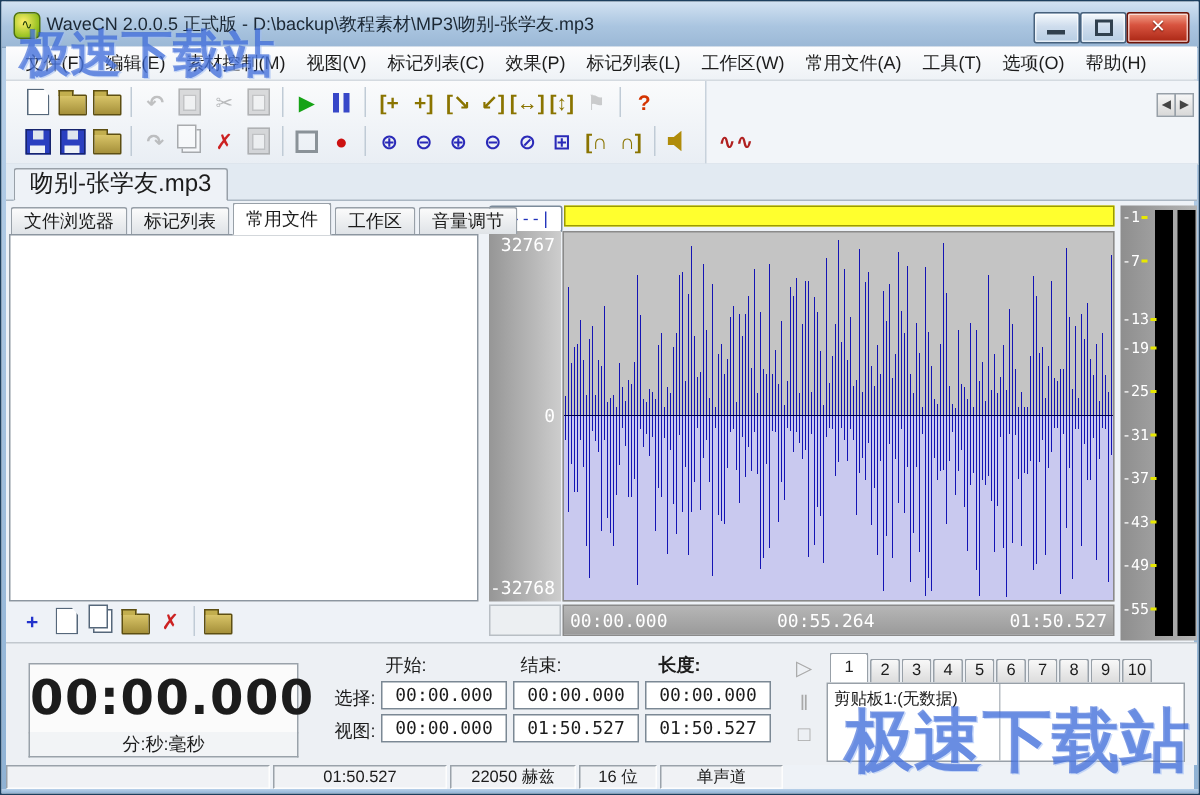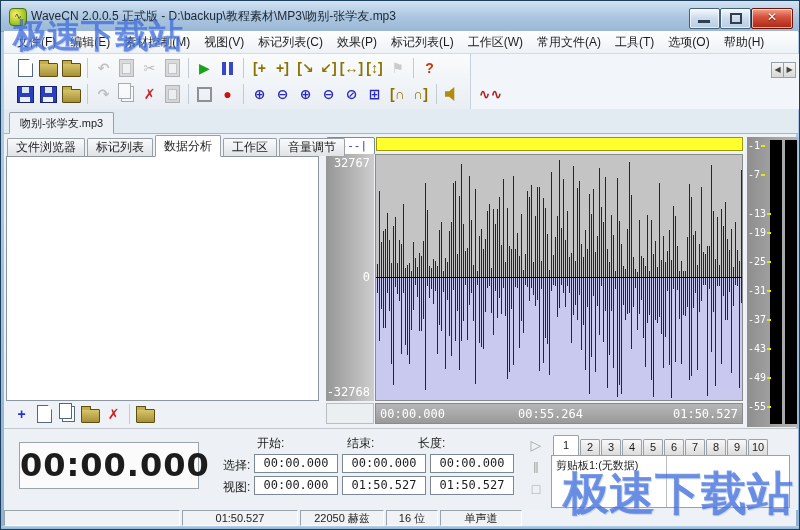"吻别-张学友.mp3" #filetab { font-size: 11px -> 16px }
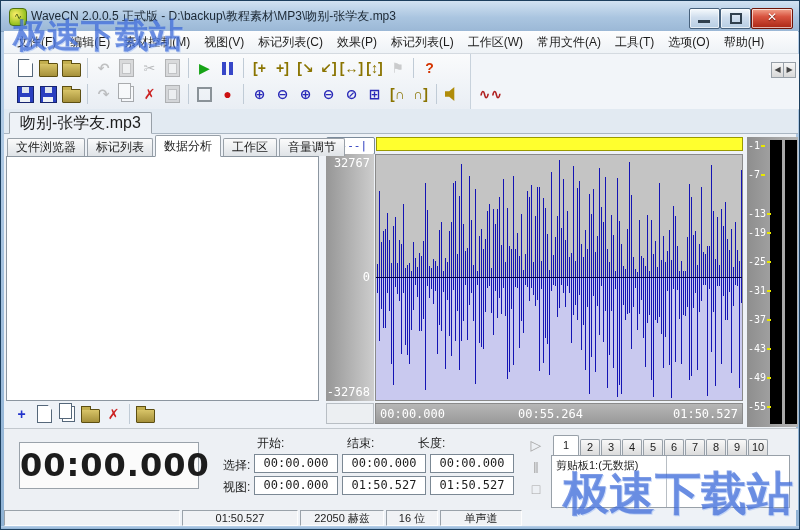"数据分析" span.tab { text: 数据分析 -> 常用文件 }
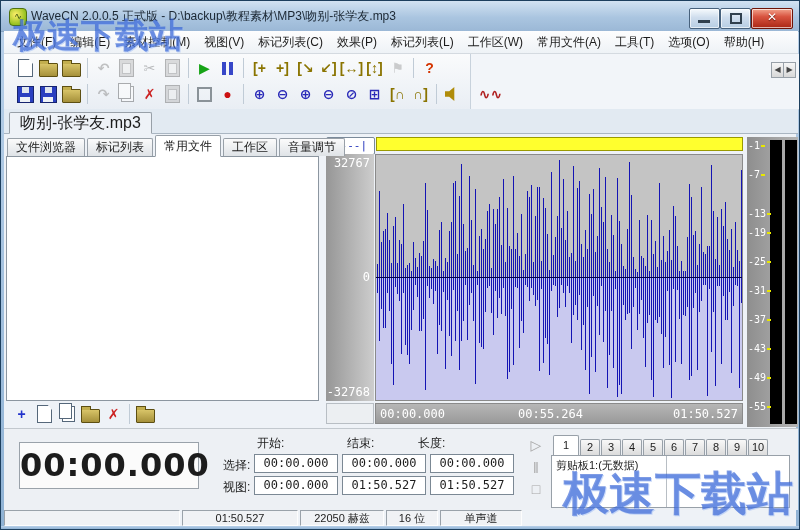"长度:" span.gridhead { font-weight: none -> bold; left: 414px -> 435px }
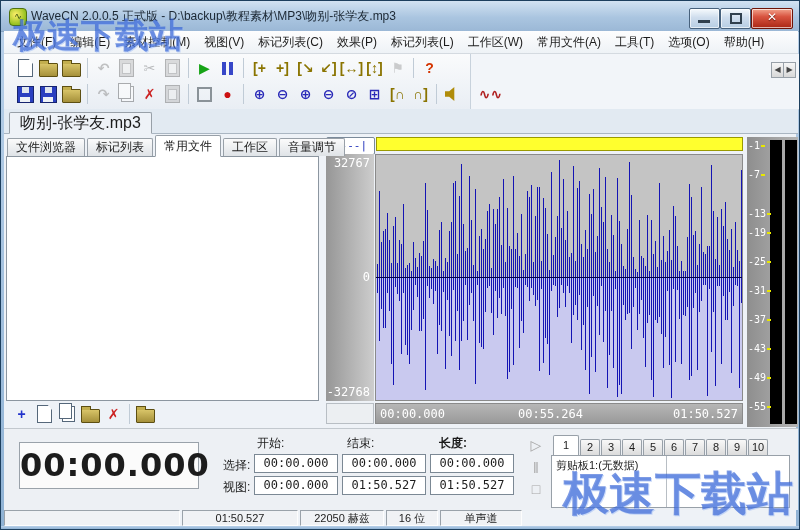"分:秒:毫秒" div { html: none -> <div>分:秒:毫秒</div> }
